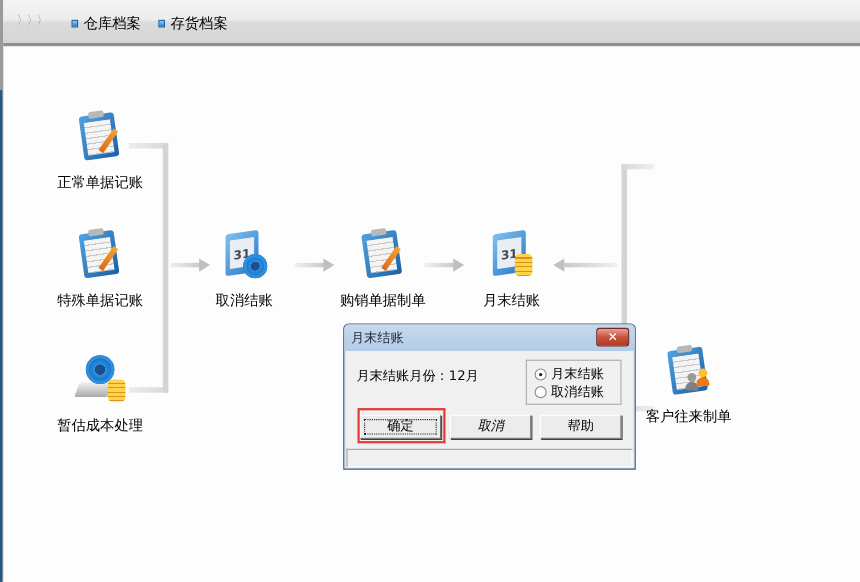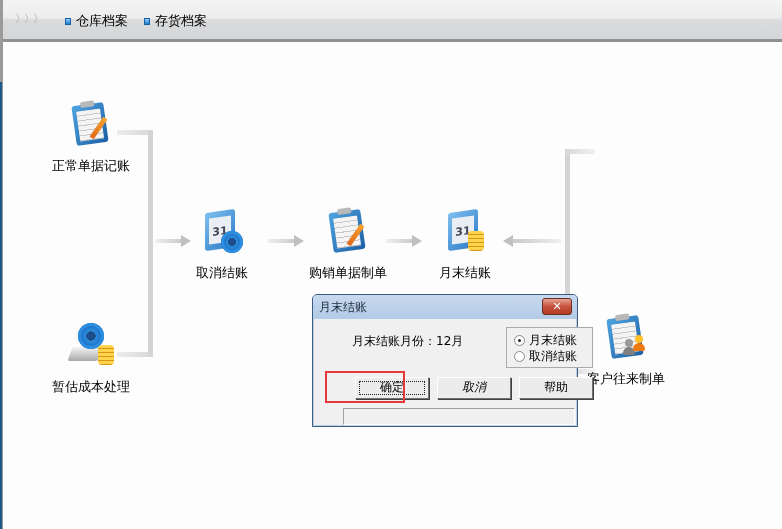"特殊单据记账" div.node { html: none -> <div> <div> <div> <div></div> <div></div> </div> <div></div> </div> <span>特殊单据记账</span> </div> }
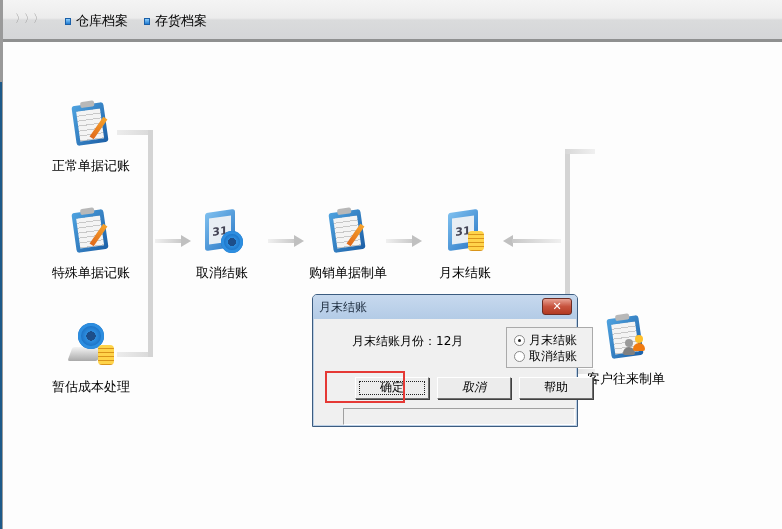"月末结账月份：12月" .dlg-body { margin-left: 28px -> none }
